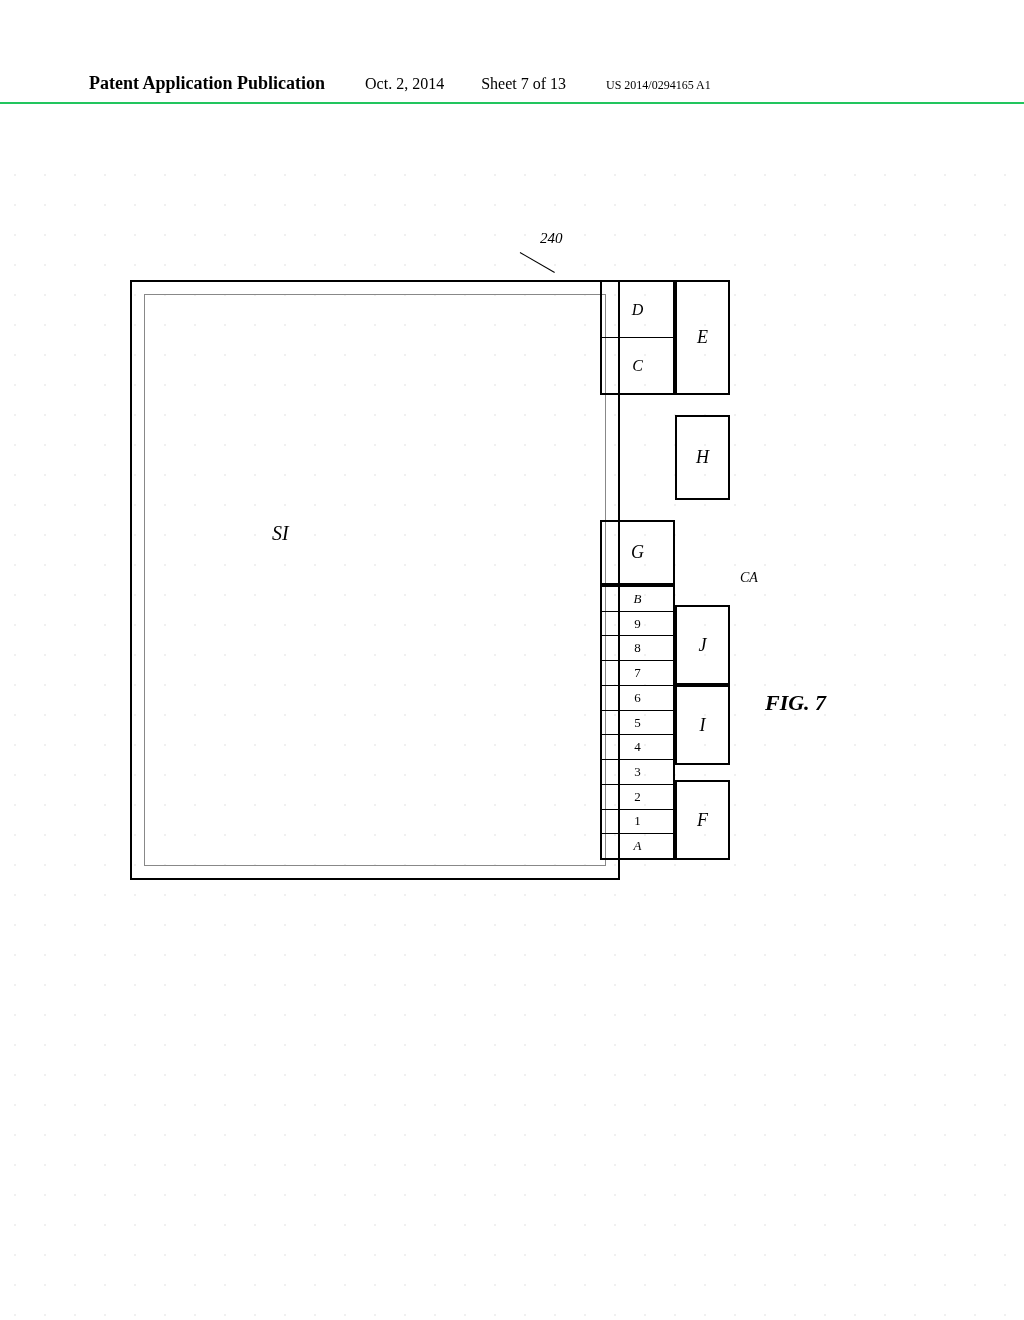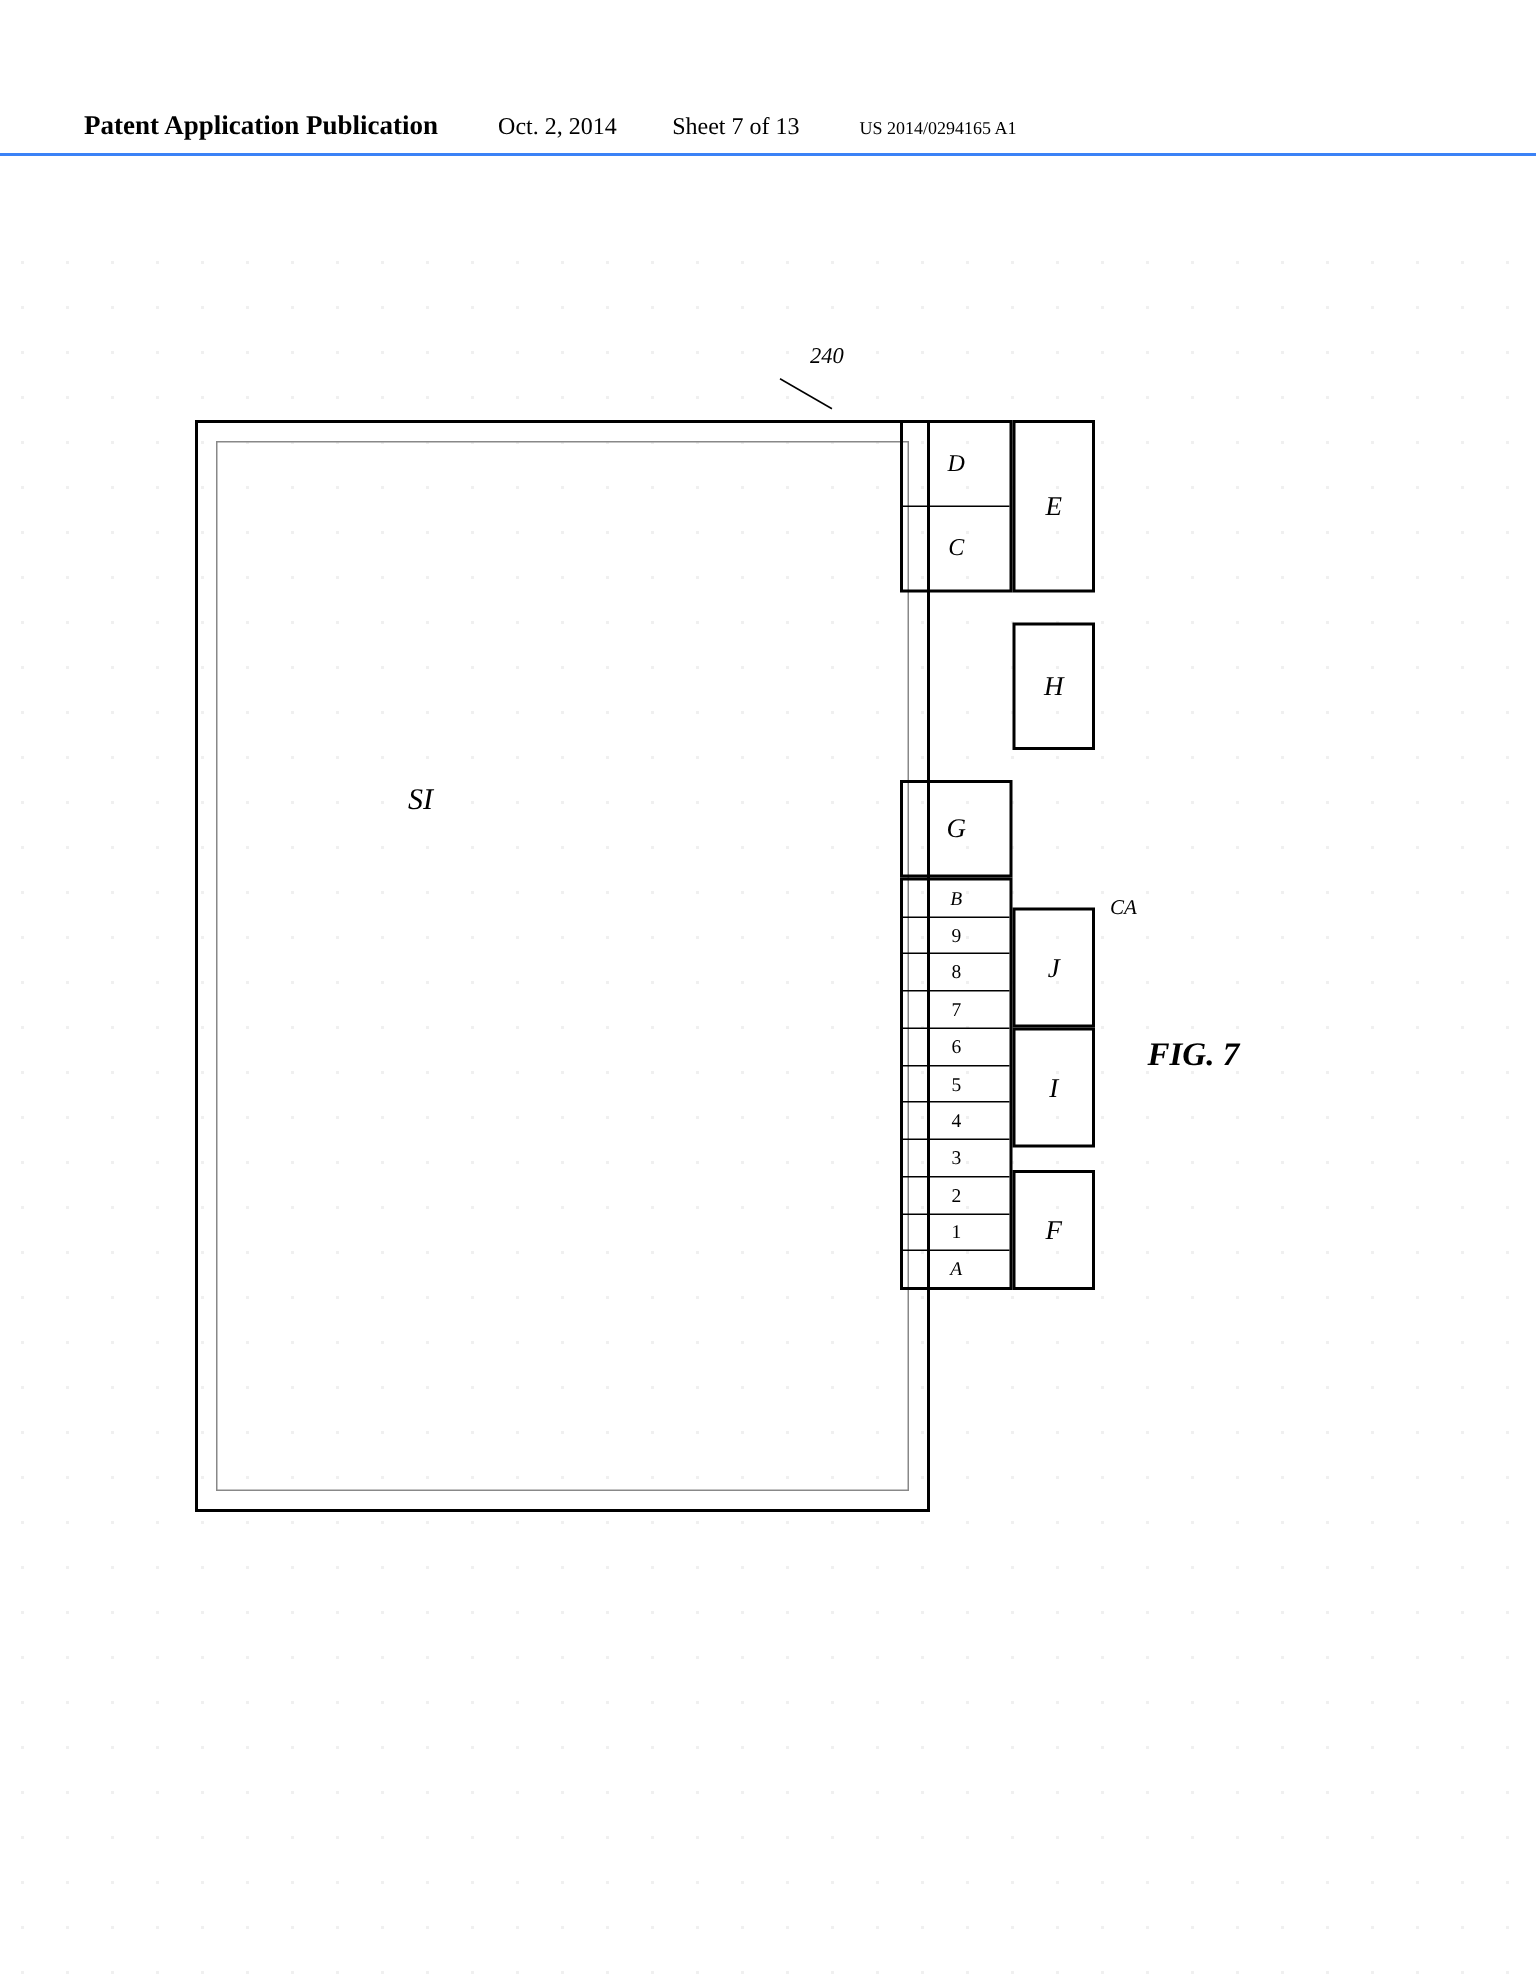"Patent Application Publication" .header { border-bottom: 2px solid #3b82f6 -> 2px solid #22c55e; padding: 0 56px -> 0 89px }
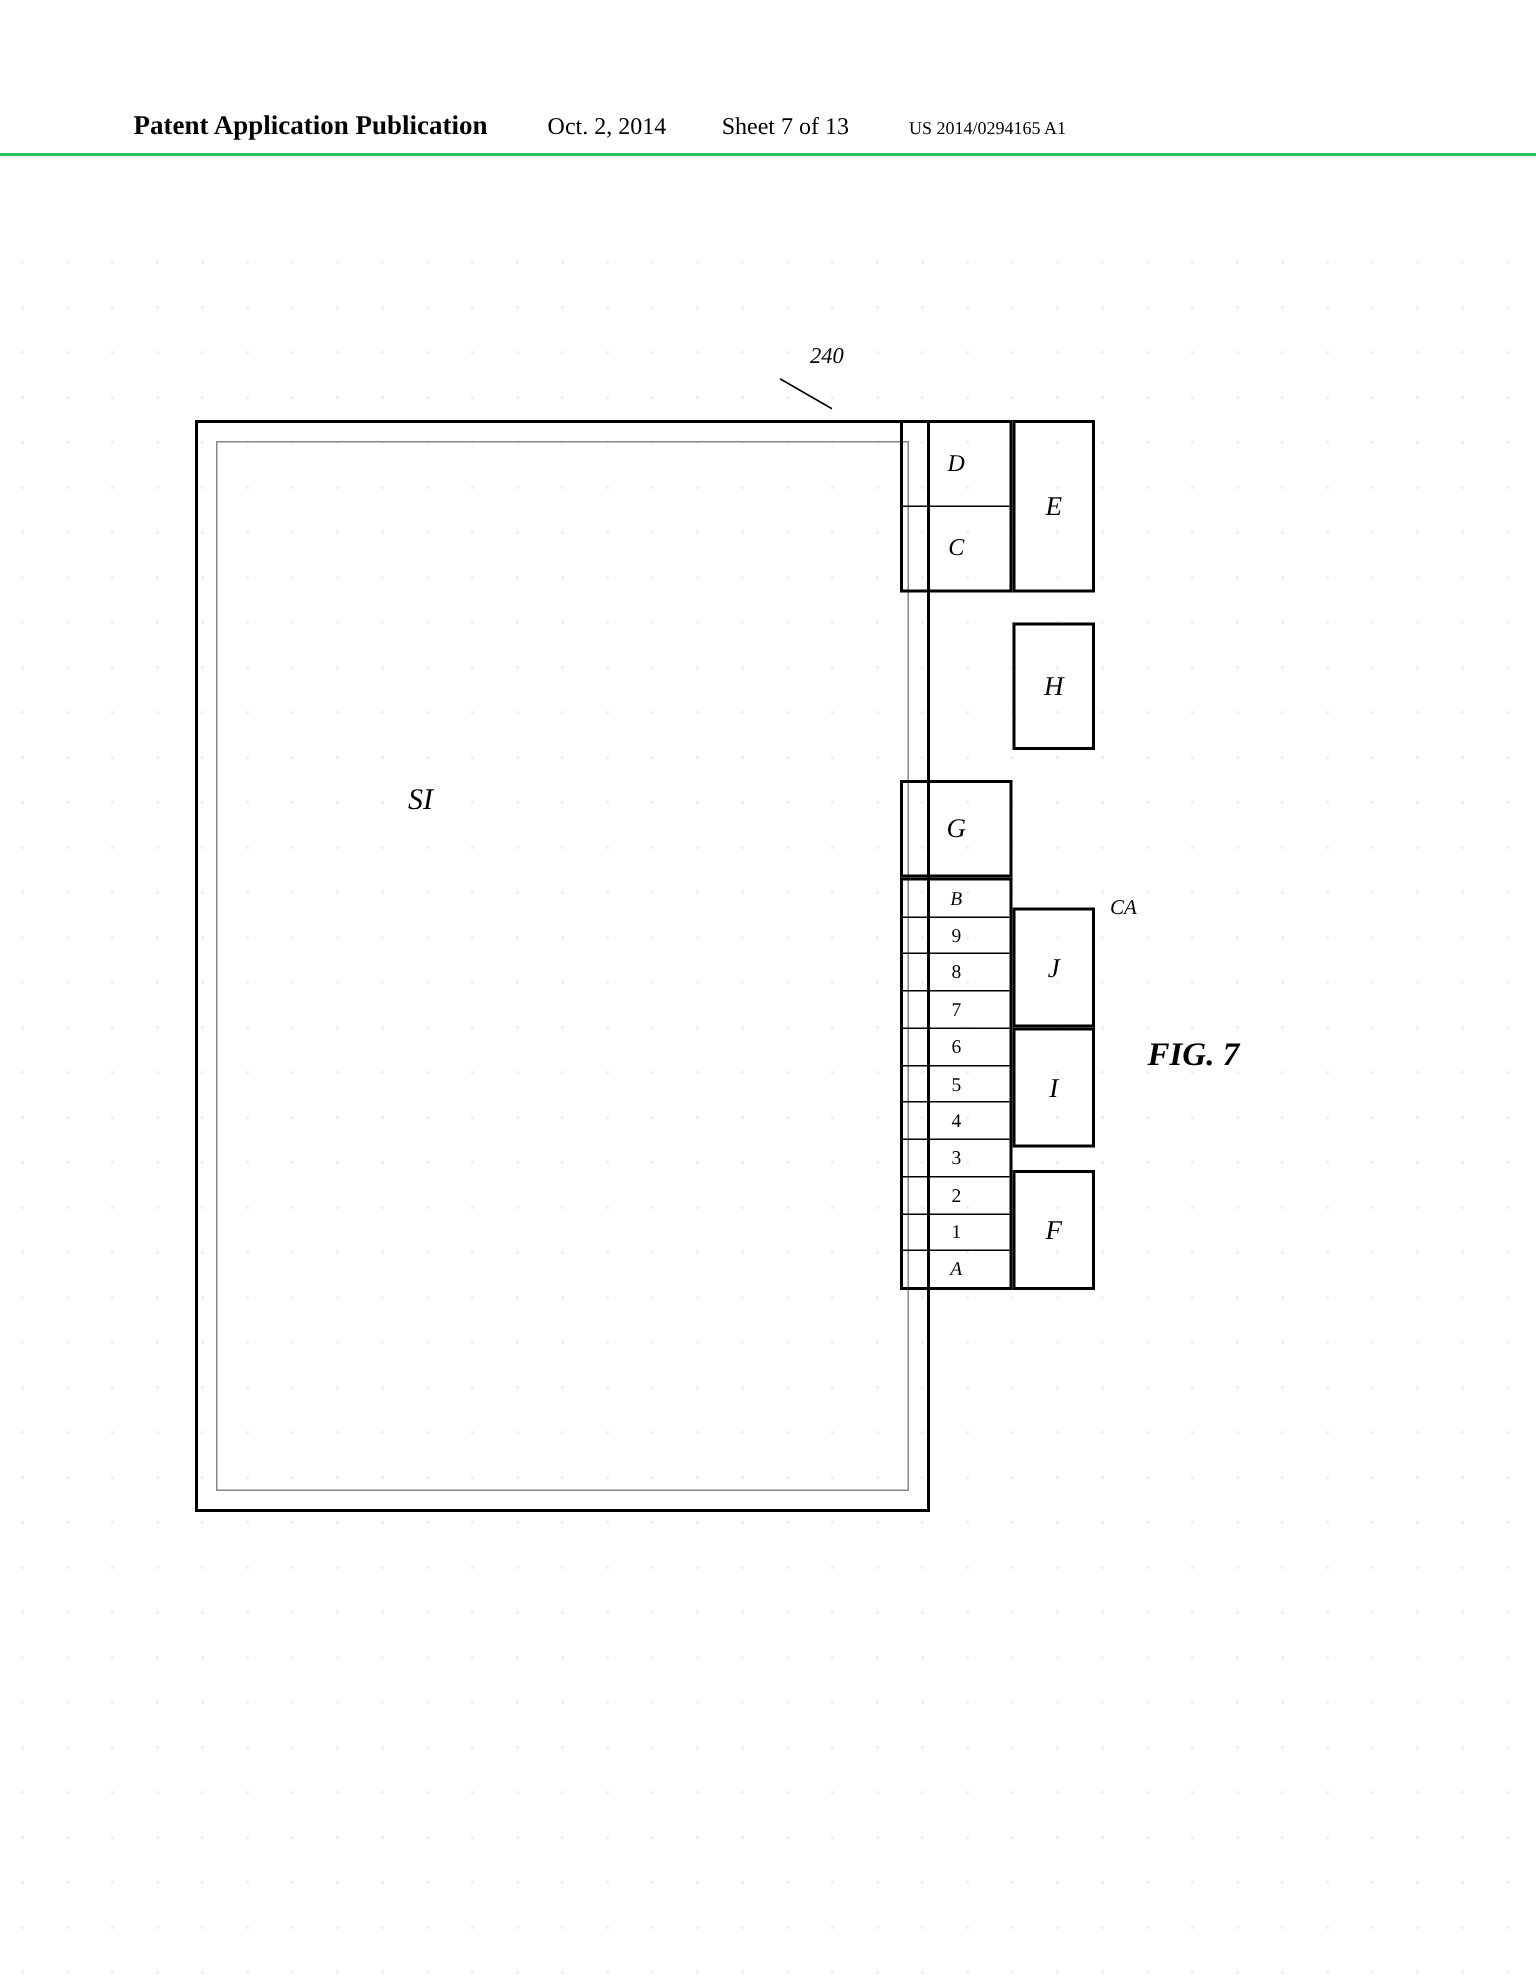"SI" .main-box { height: 728px -> 600px }
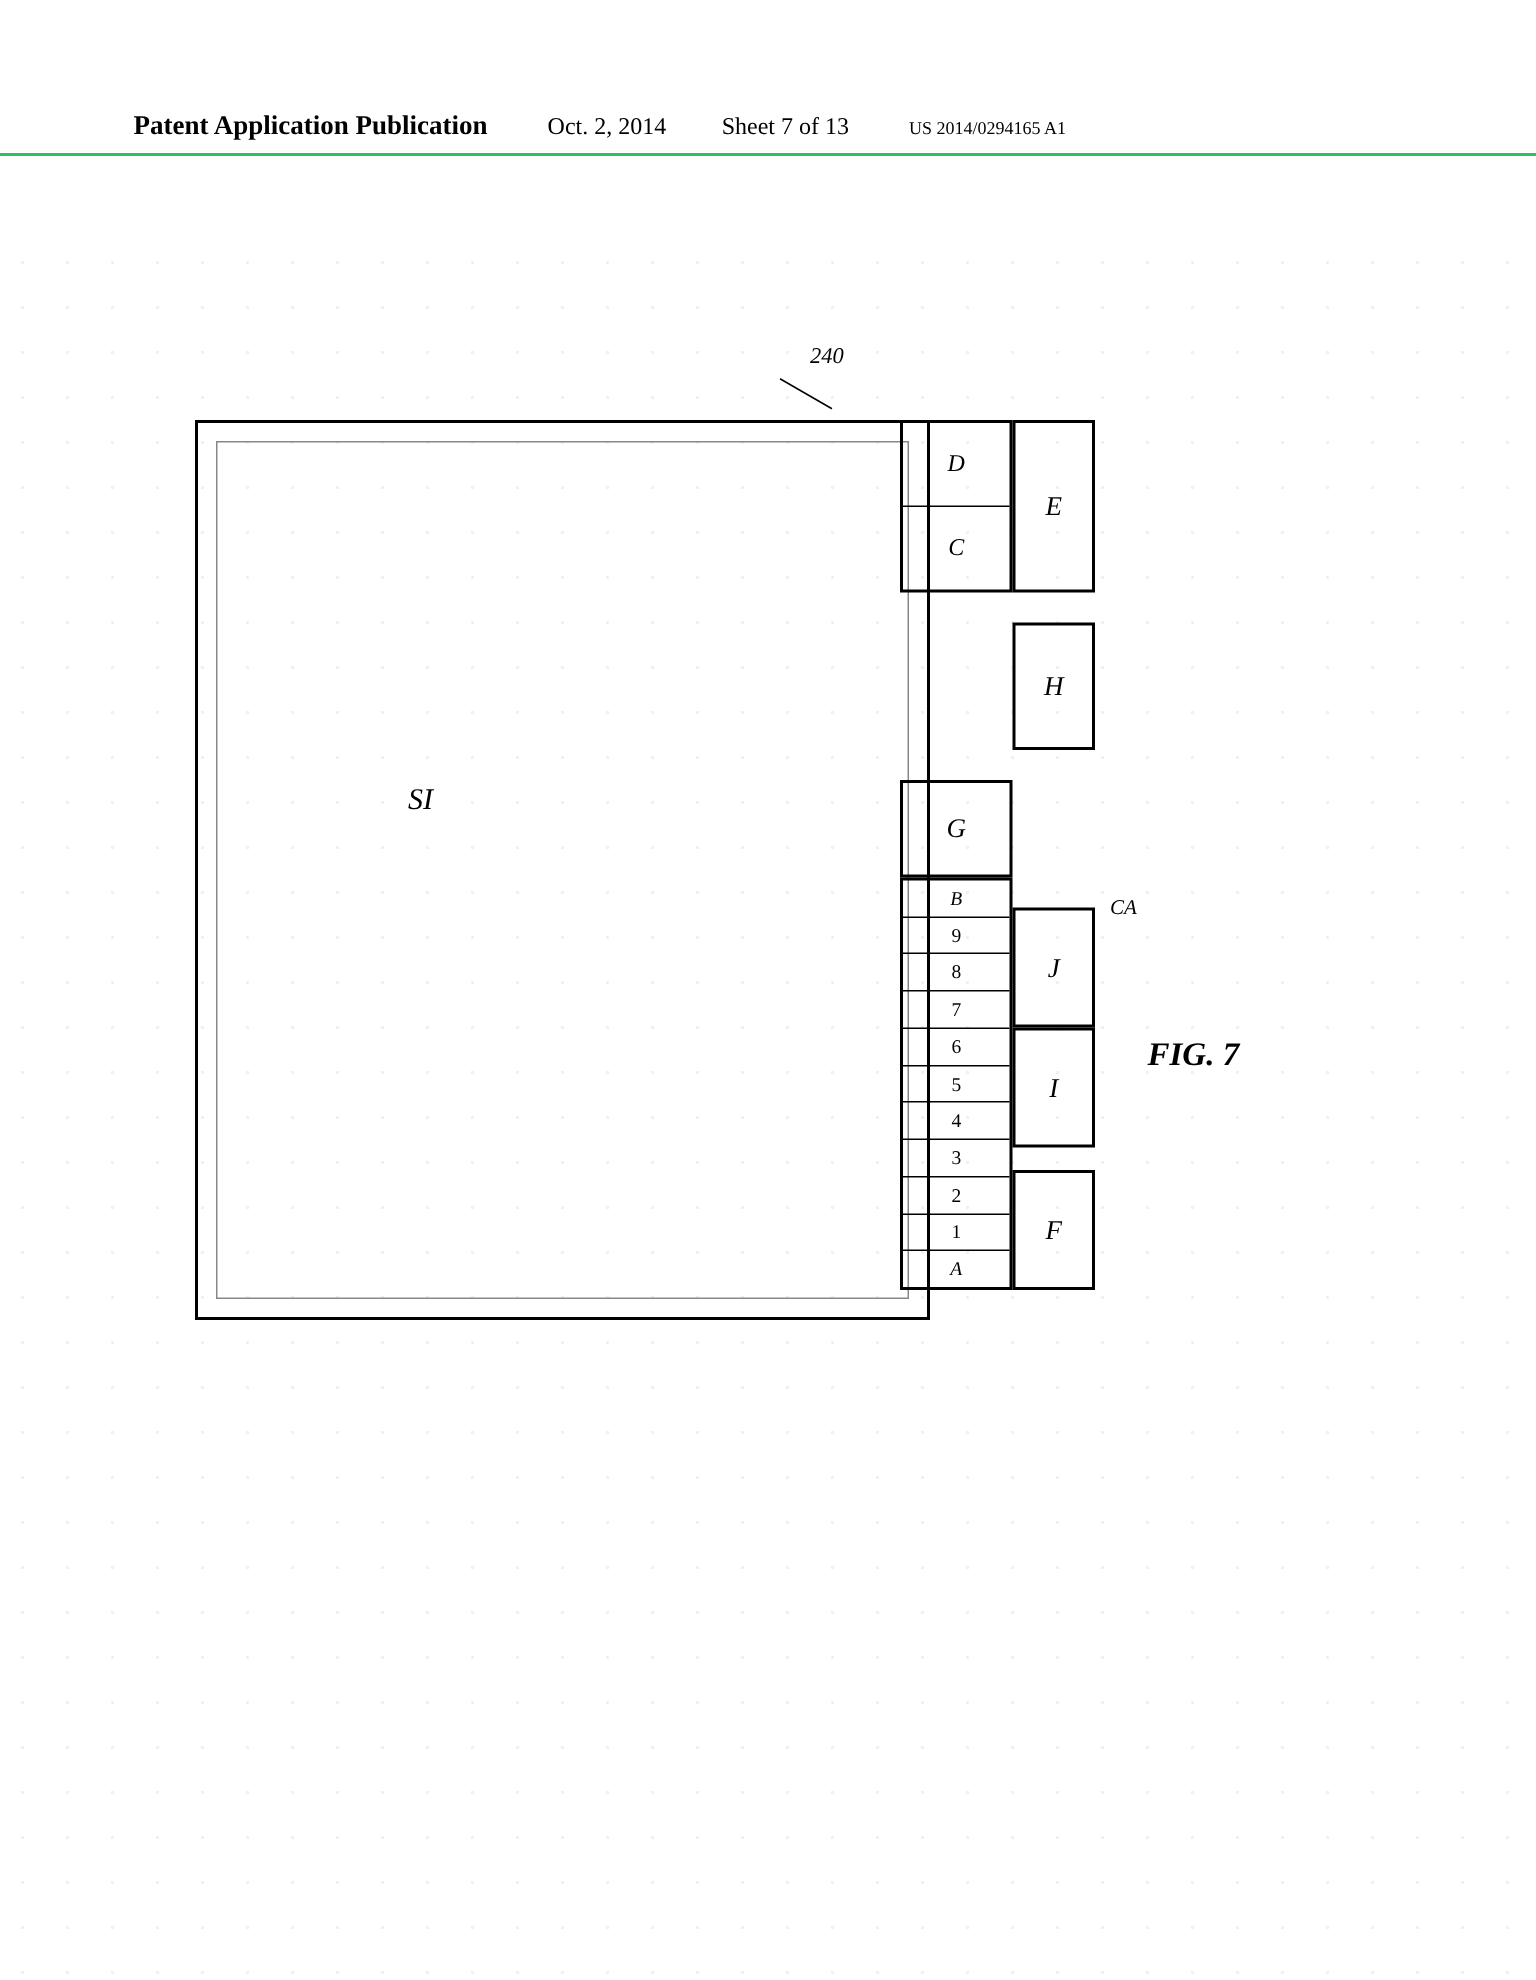"CA" div { margin-top: 28px -> none }
